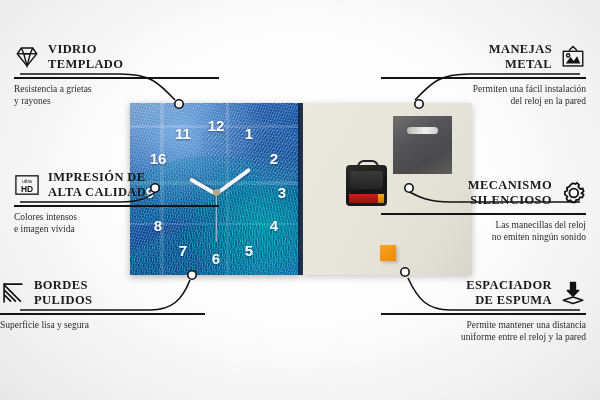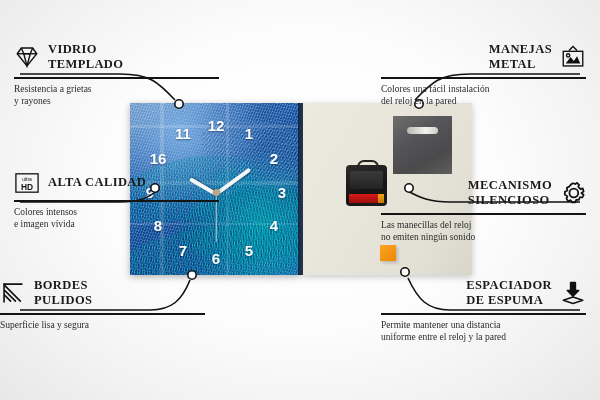"MANEJAS" .callout.right { text-align: left -> right }
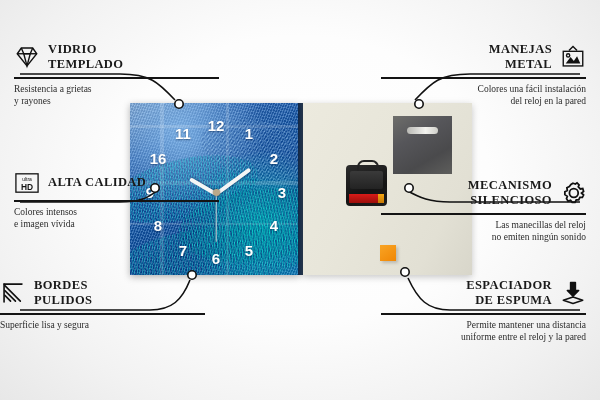"Colores una fácil instalación" div.co-desc { text: Colores -> Permiten }
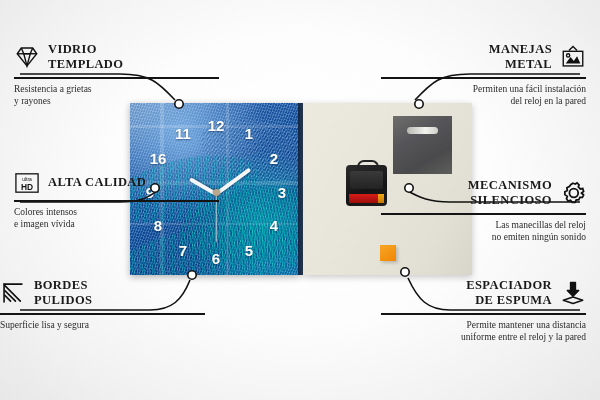"IMPRESIÓN DE" div.co-title { html: none -> <div>IMPRESIÓN DE</div> }
